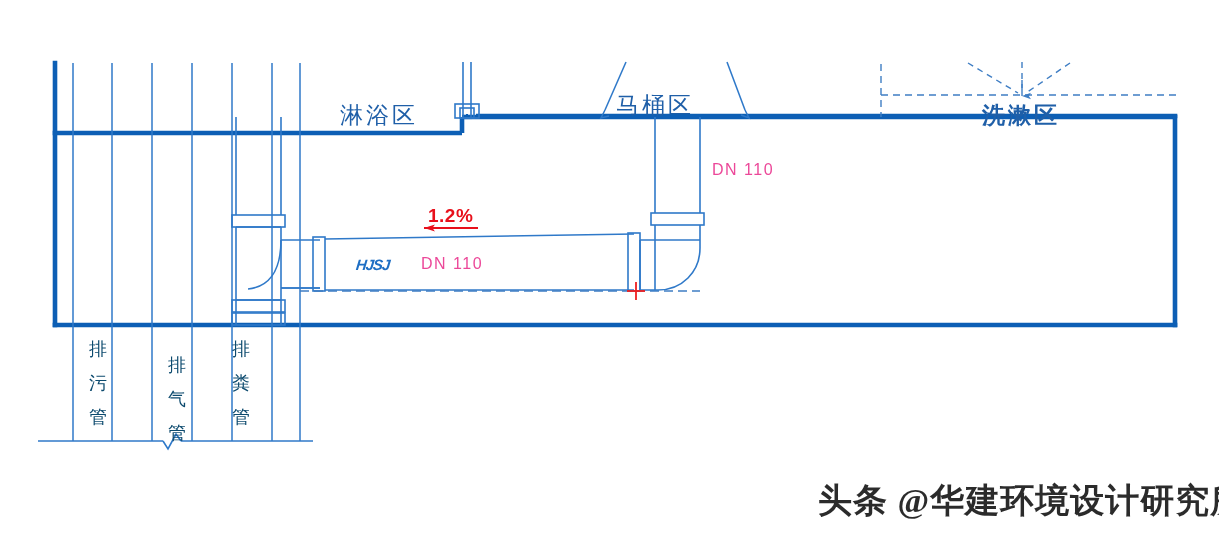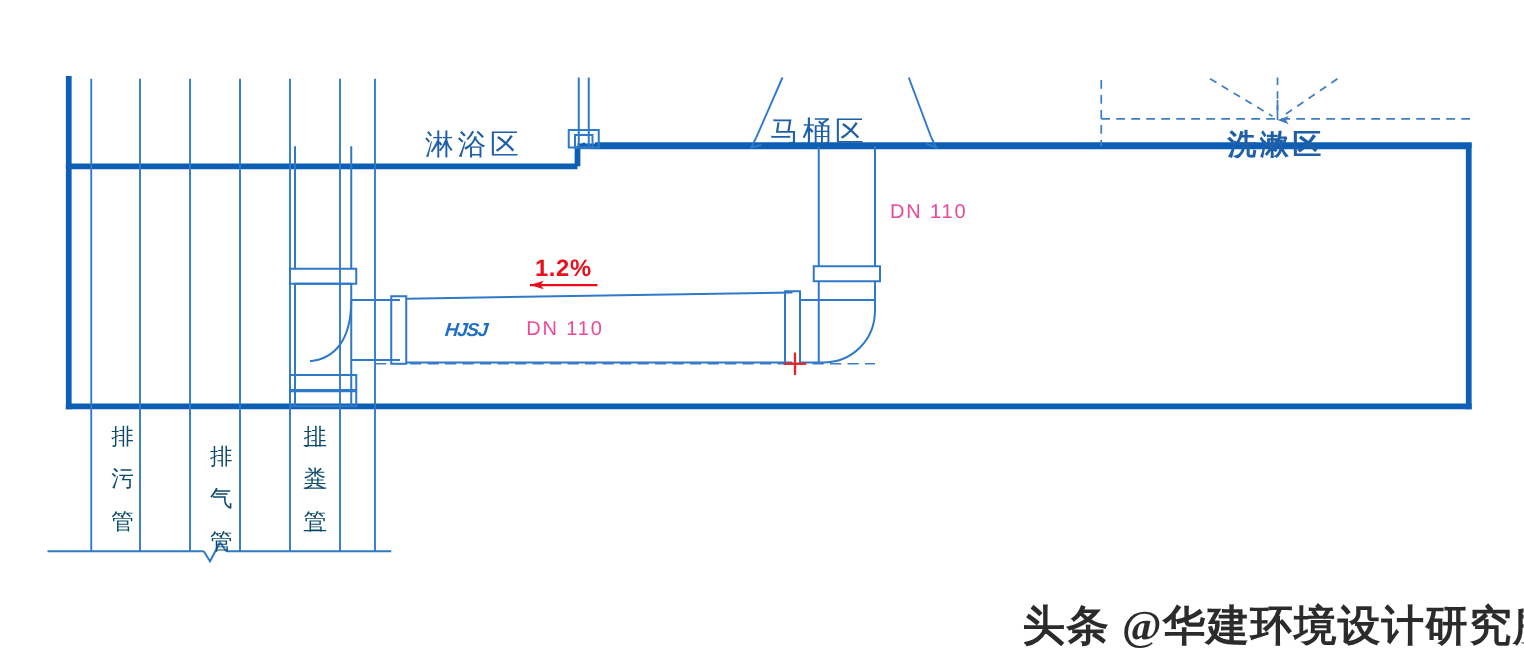"排粪管" div.riser-label { left: 242px -> 231px; text-decoration: underline -> none }
